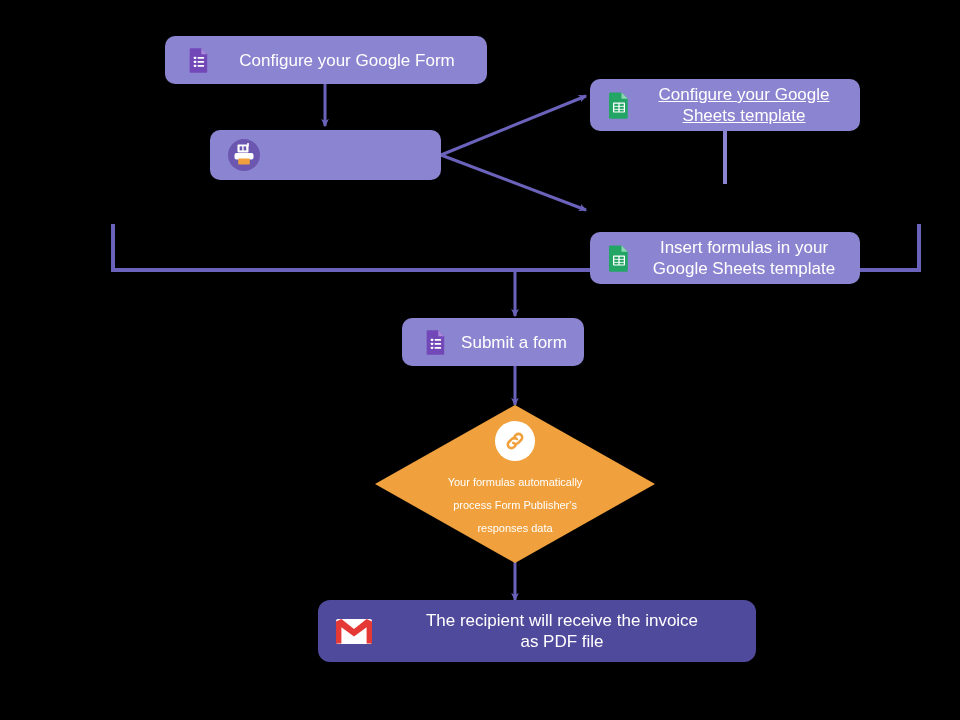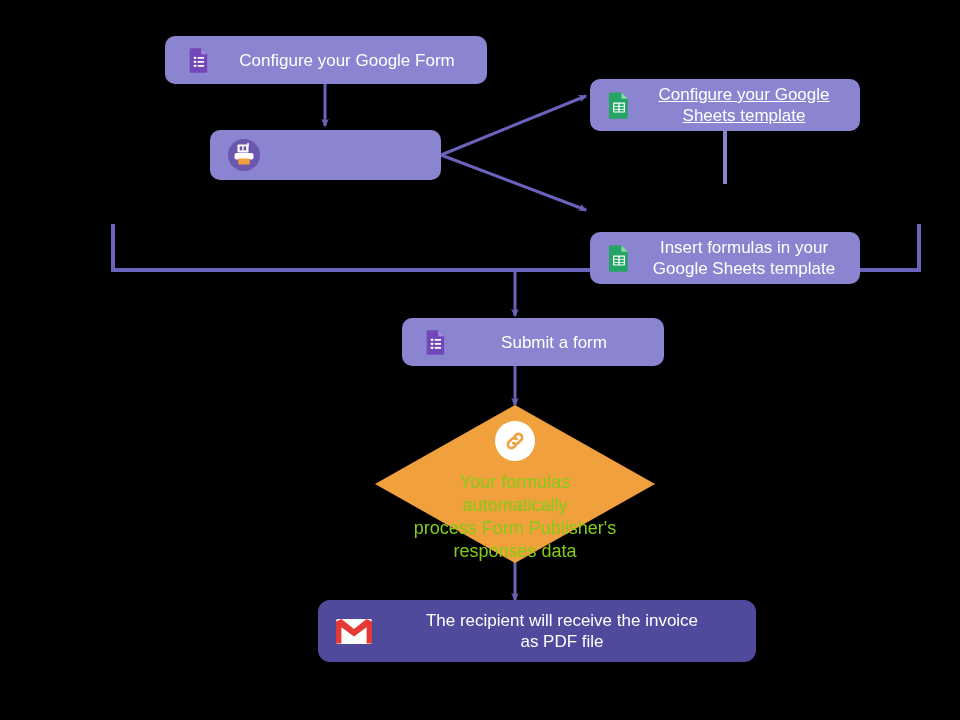"Submit a form" div.node { width: 262px -> 182px }
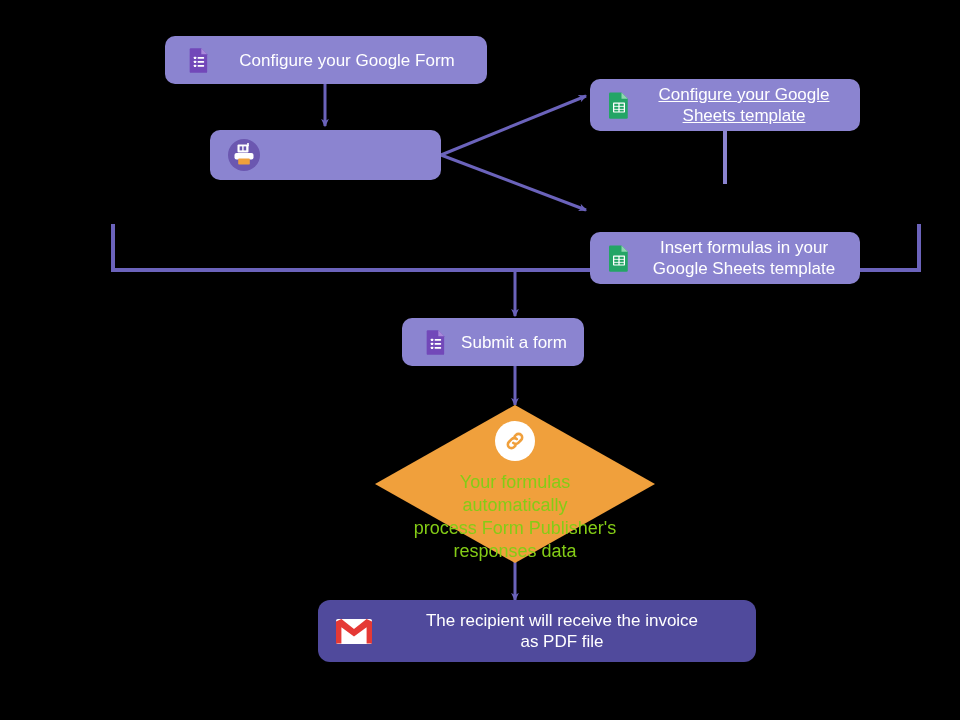"Your formulas automatically" .diamond-text { color: #84cc16 -> #ffffff; font-size: 18px -> 11px }
